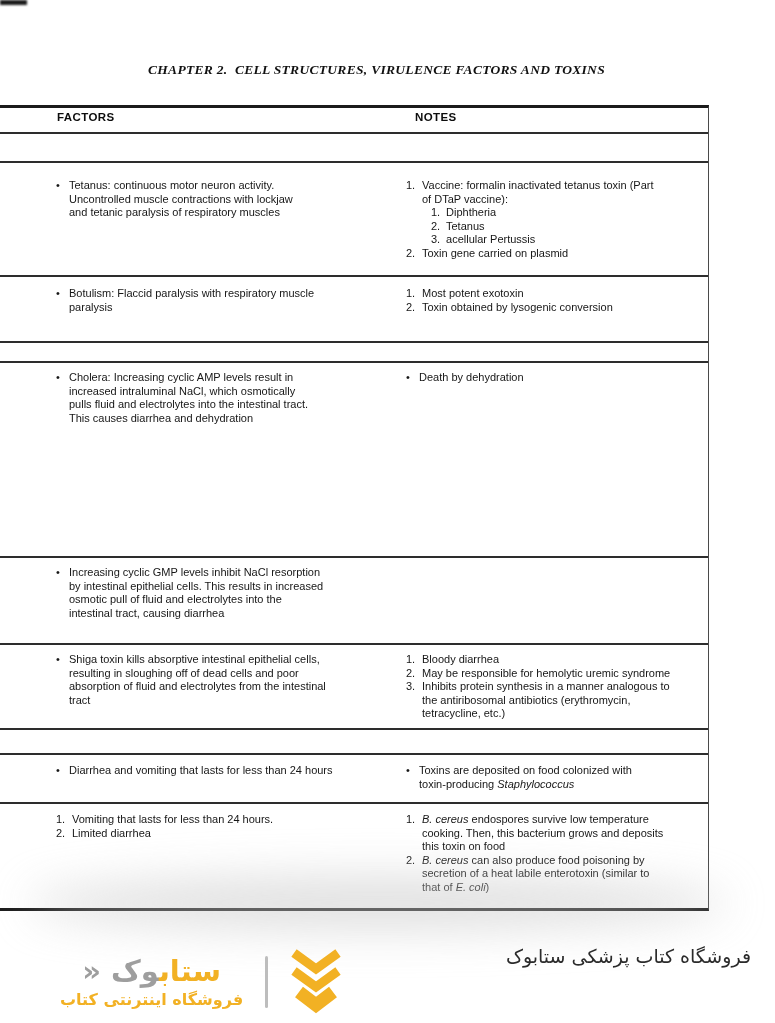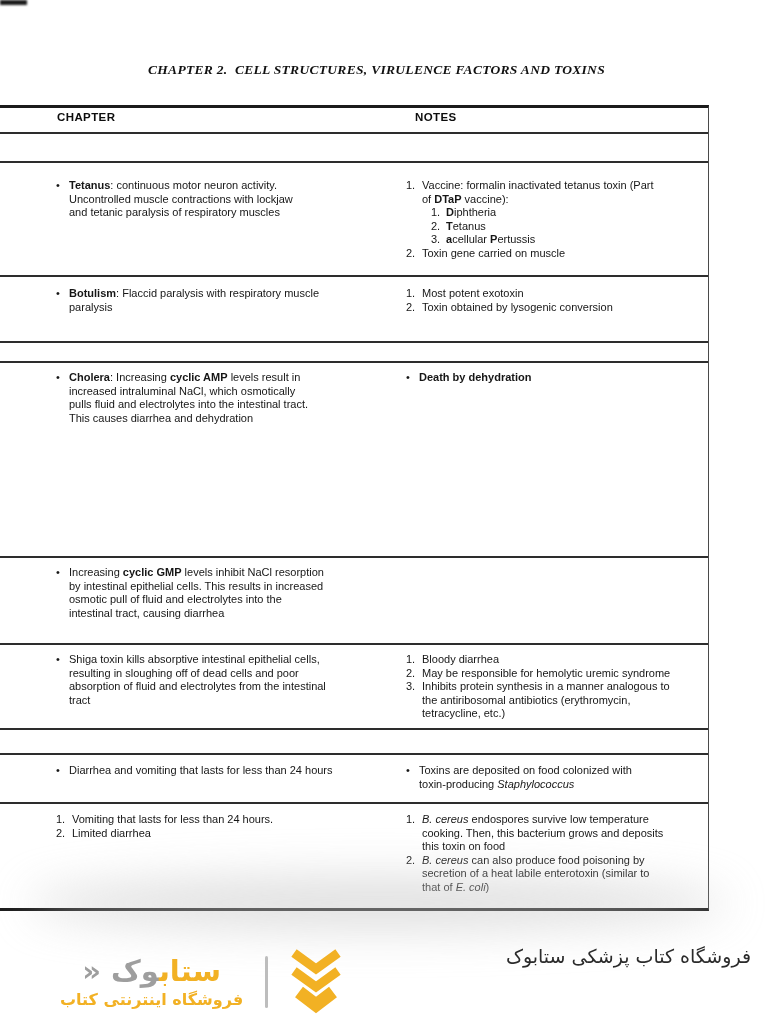"CHAPTER" div.hcell { text: CHAPTER -> FACTORS }
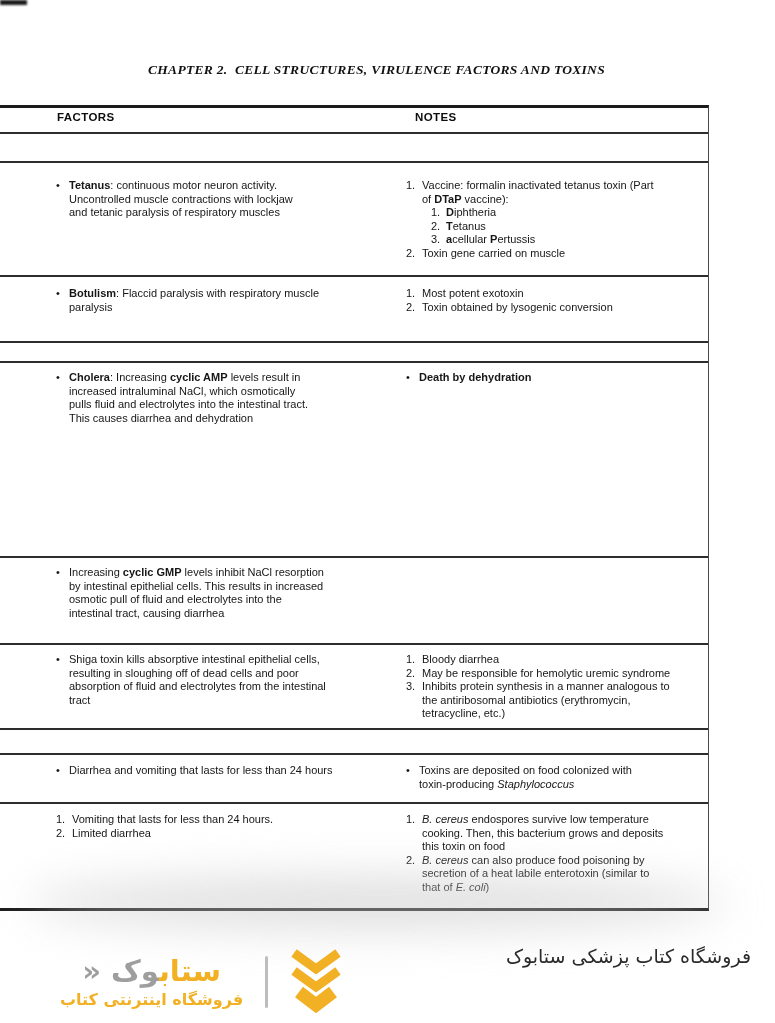"Tetanus" b { font-weight: bold -> normal }
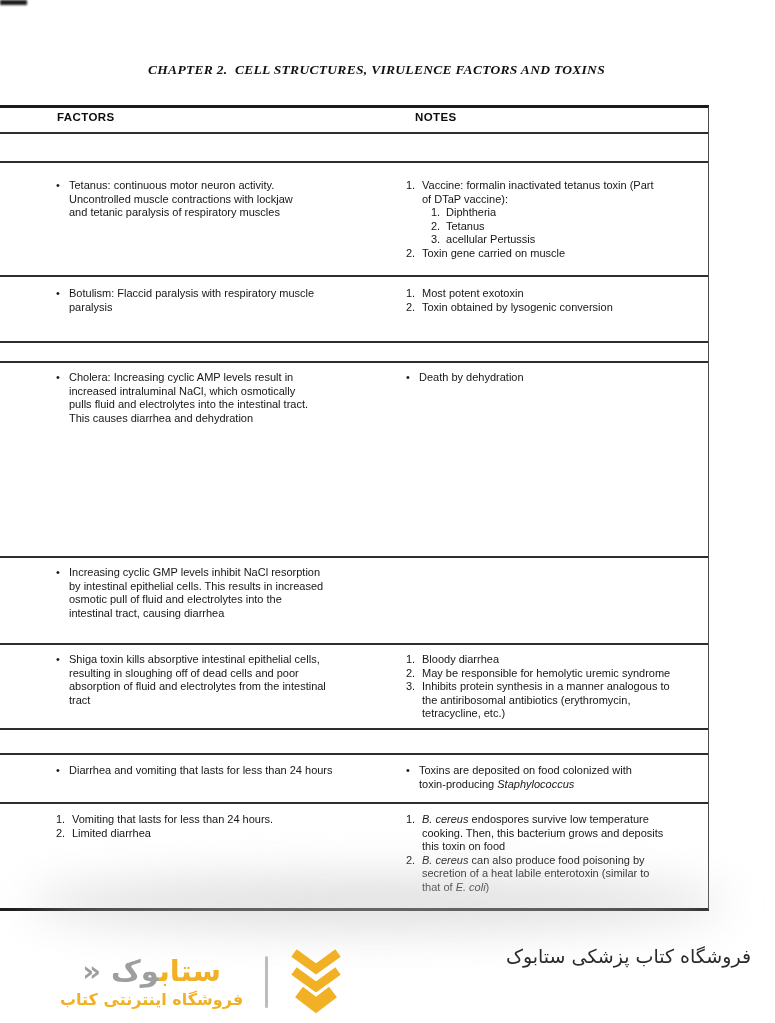"Toxin gene carried on muscle" span.txt { text: muscle -> plasmid }
